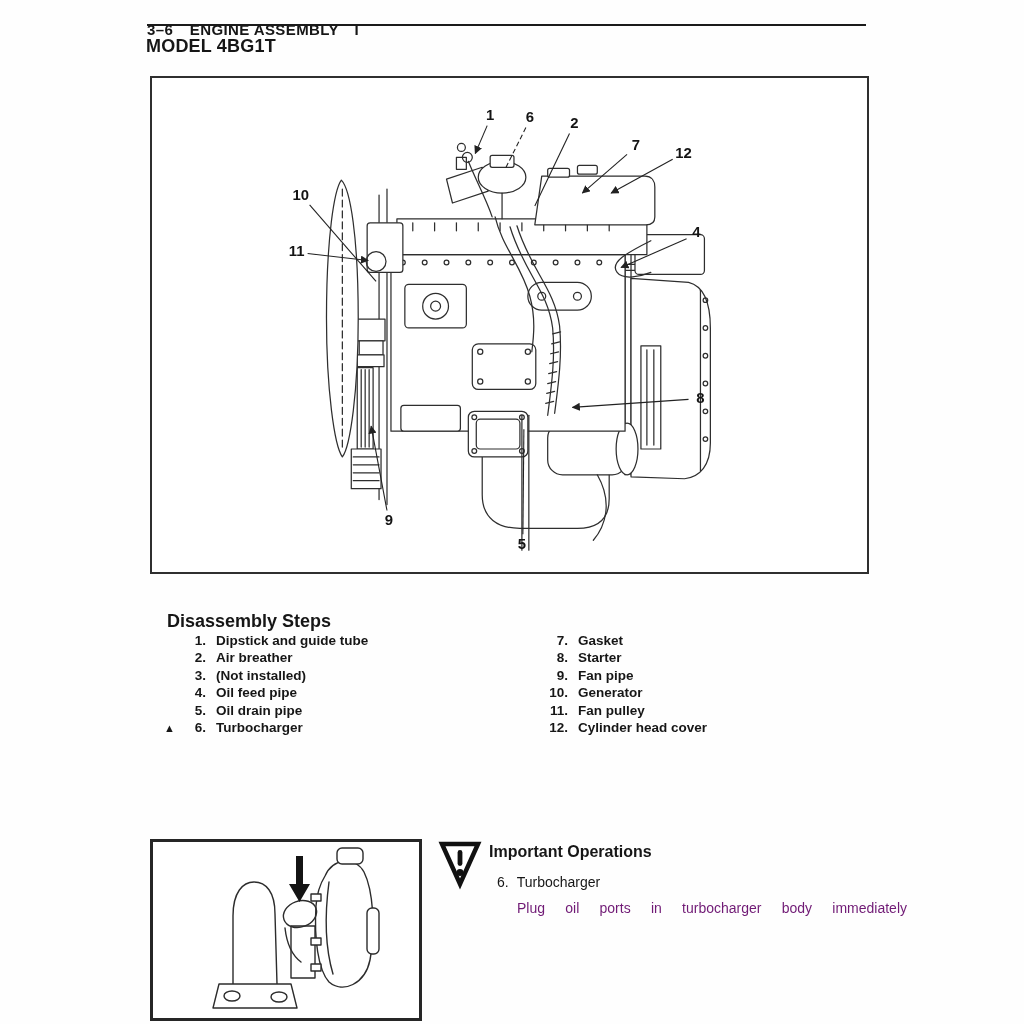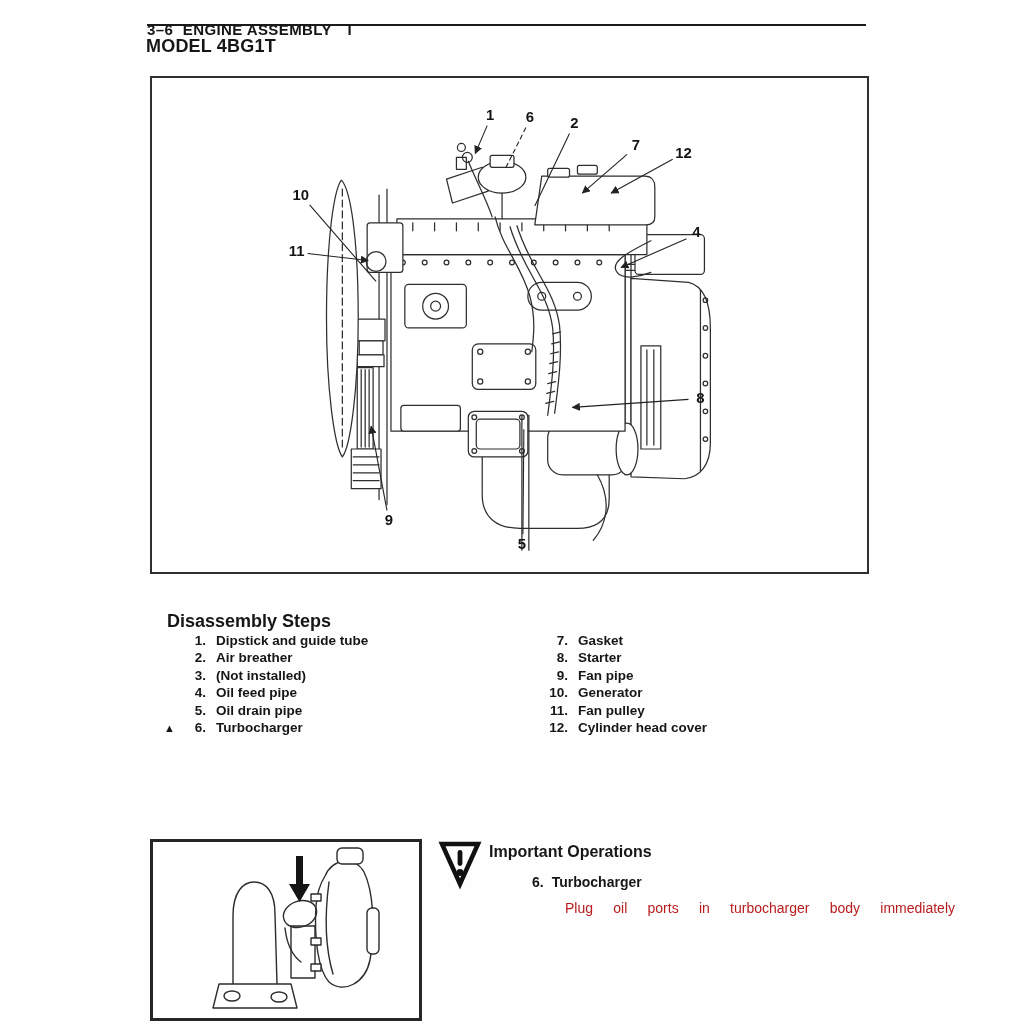"ENGINE ASSEMBLY" .hdr .ttl { margin-left: 5px -> 12px }
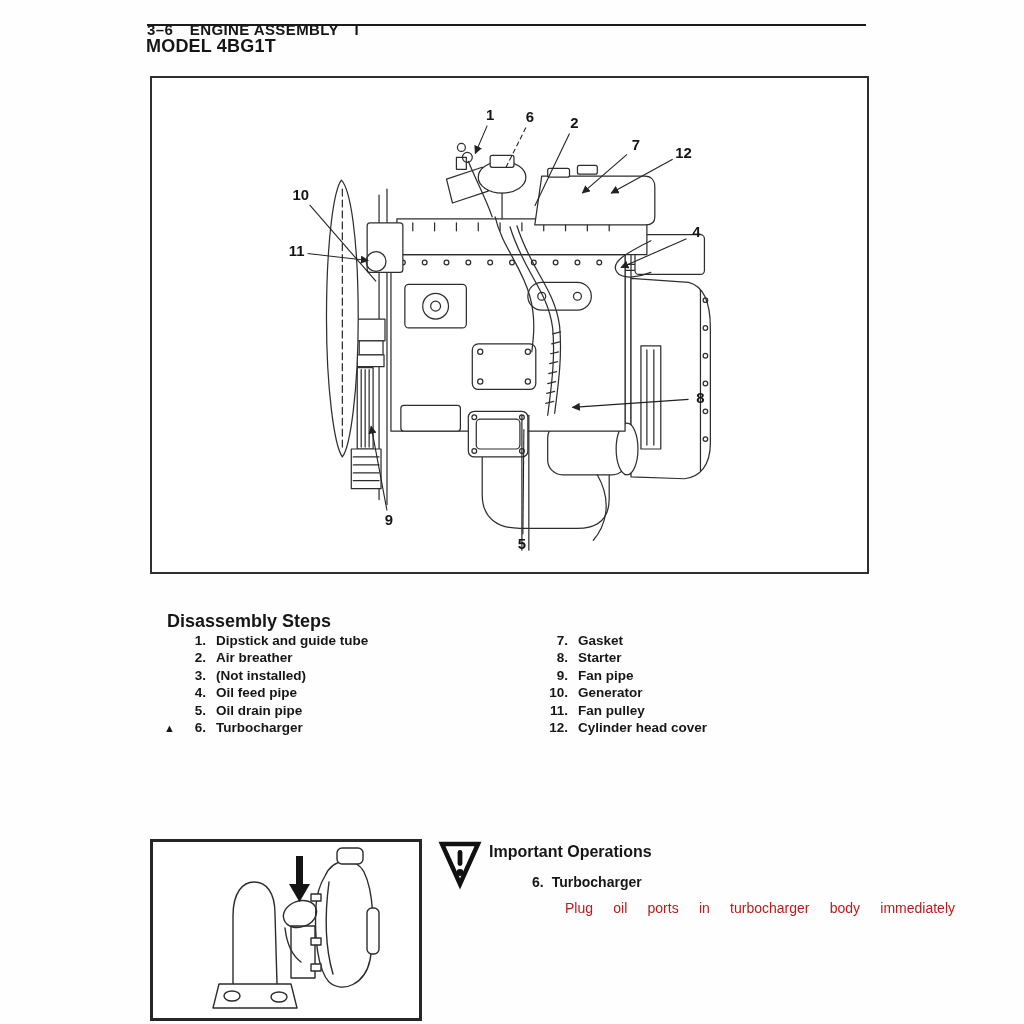"6. Turbocharger" .step-head { font-weight: 700 -> 400; margin-left: 35px -> none }
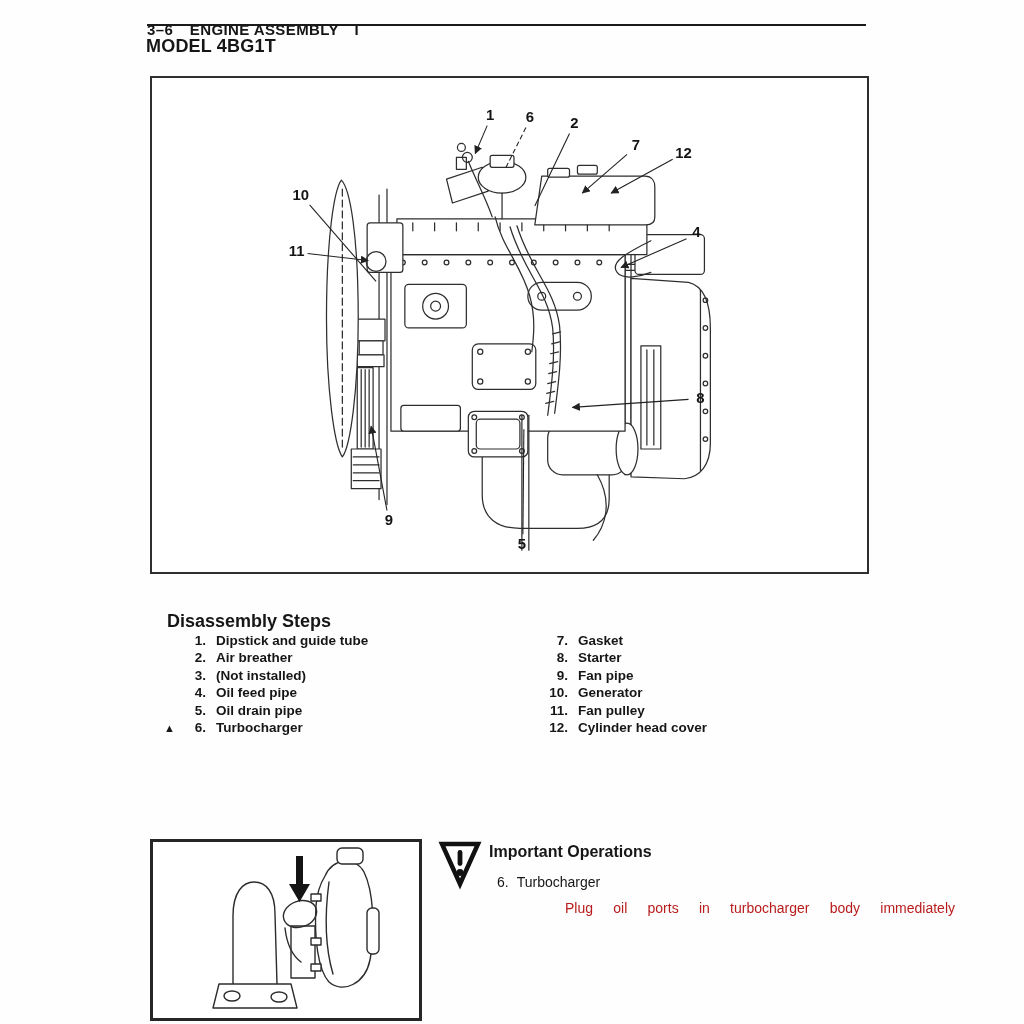"Plug oil ports in turbocharger" .op-body { color: #b91c1c -> #701a75; margin-left: 48px -> none }
